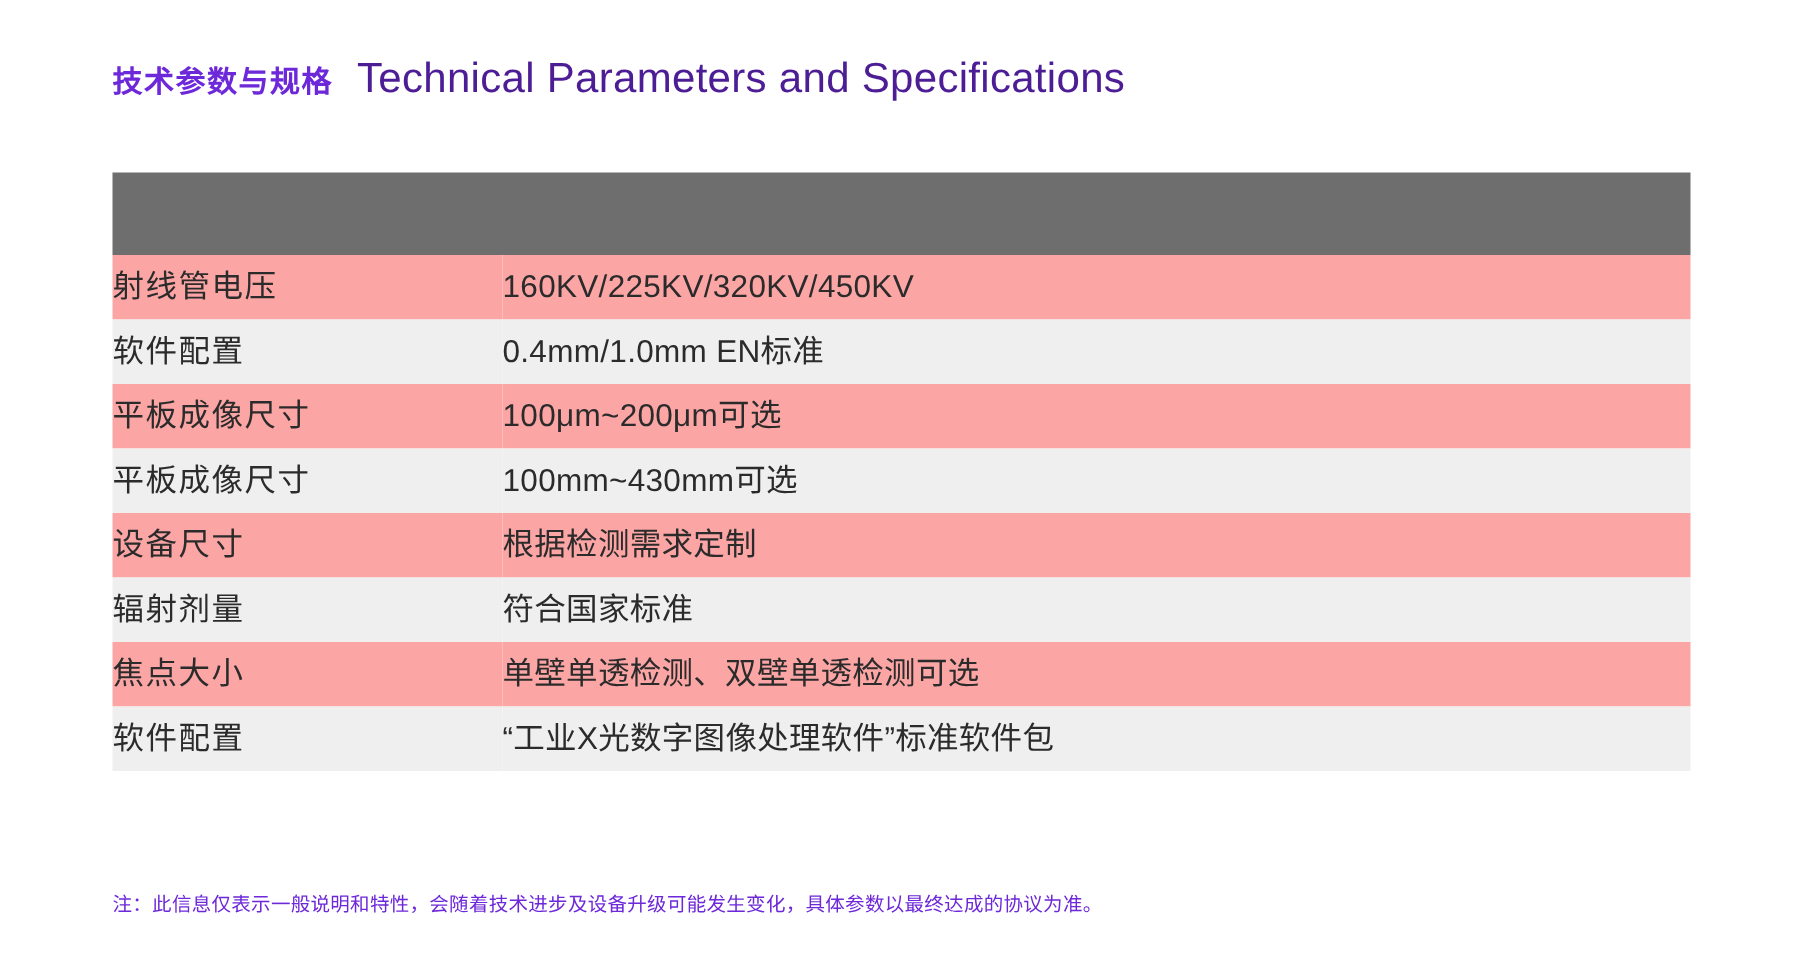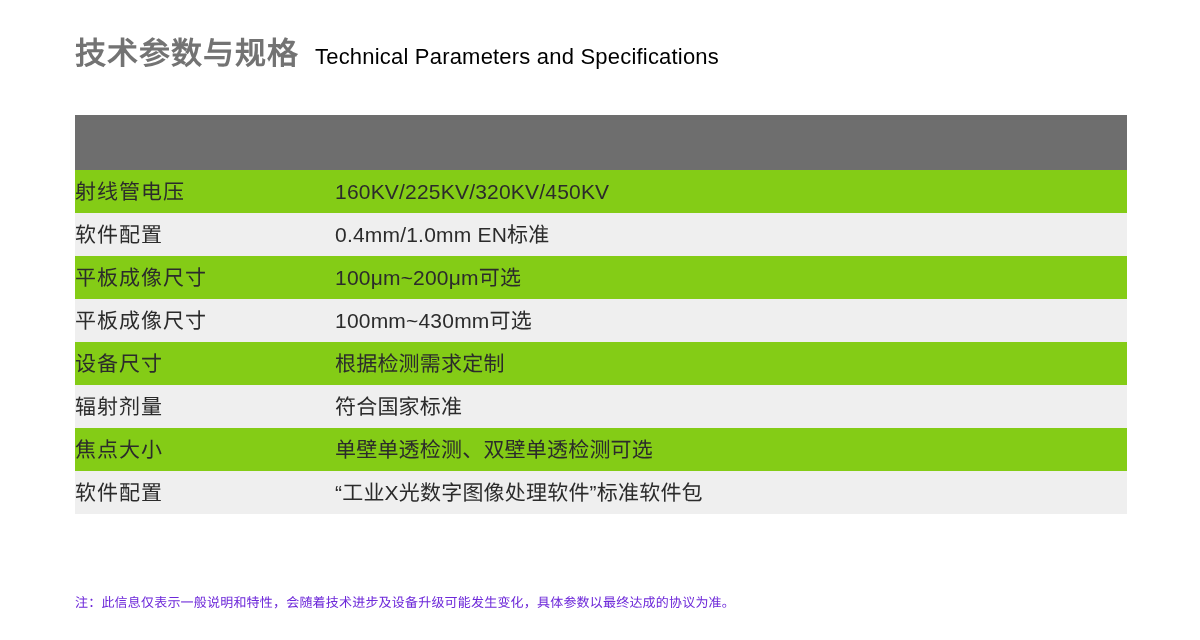"技术参数与规格" .title-cn { color: #737373 -> #6d28d9; font-size: 31px -> 20px }
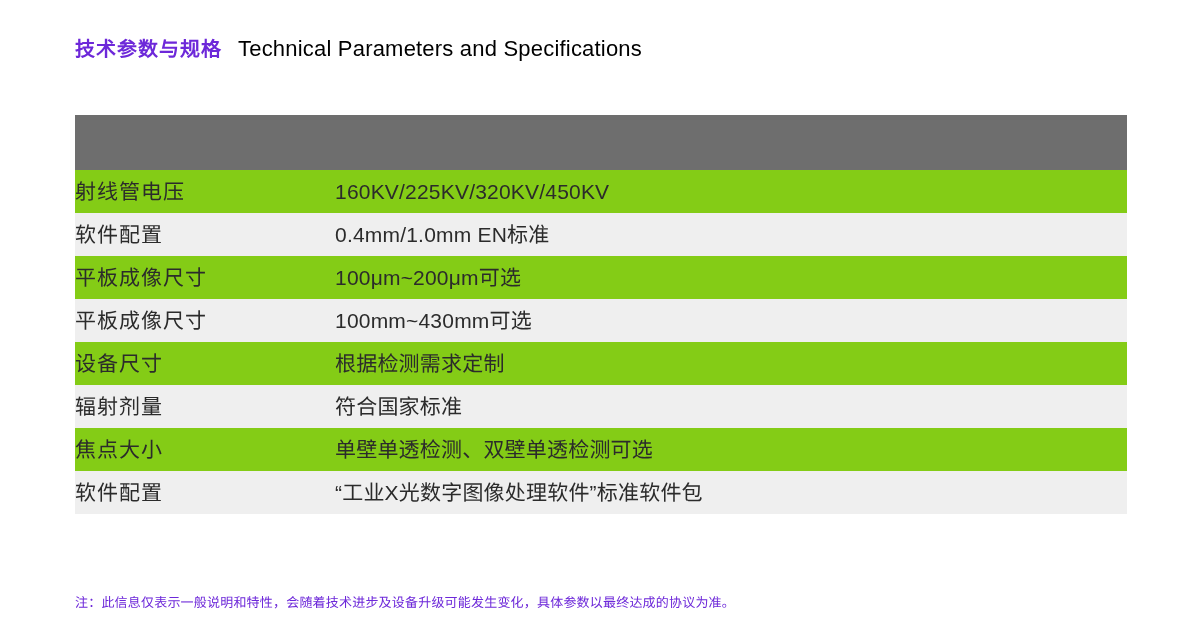"Technical Parameters and Specifications" .title-en { color: #000000 -> #4c1d95; font-size: 22px -> 28px }
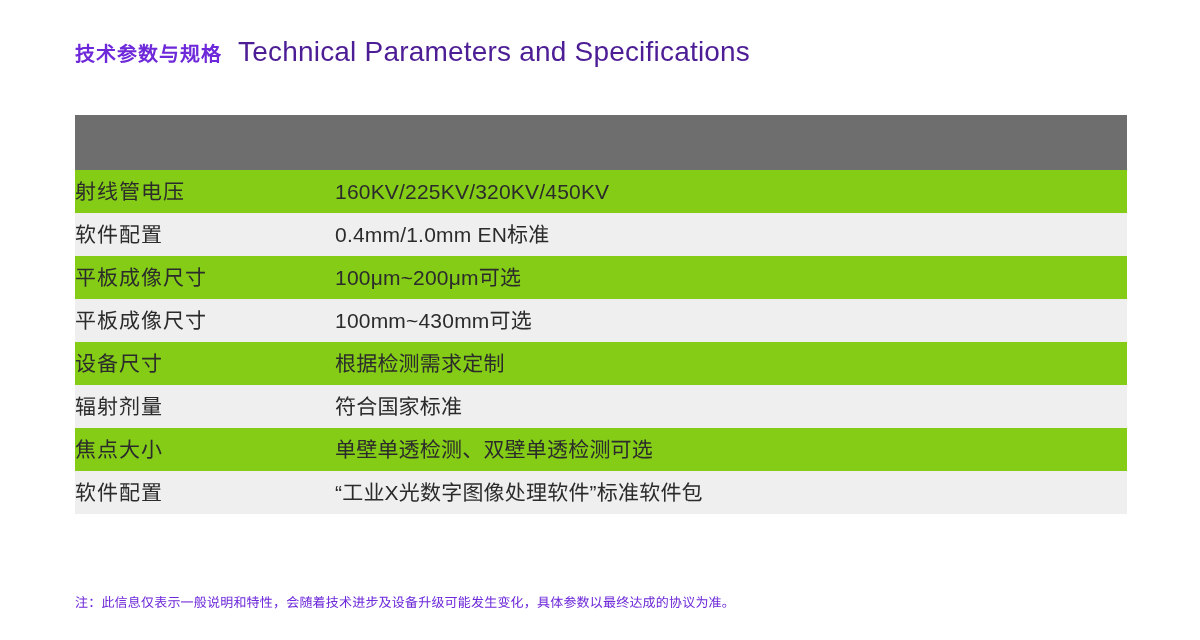"射线管电压" table.spec tr.odd td { background: #84cc16 -> #fca5a5 }
